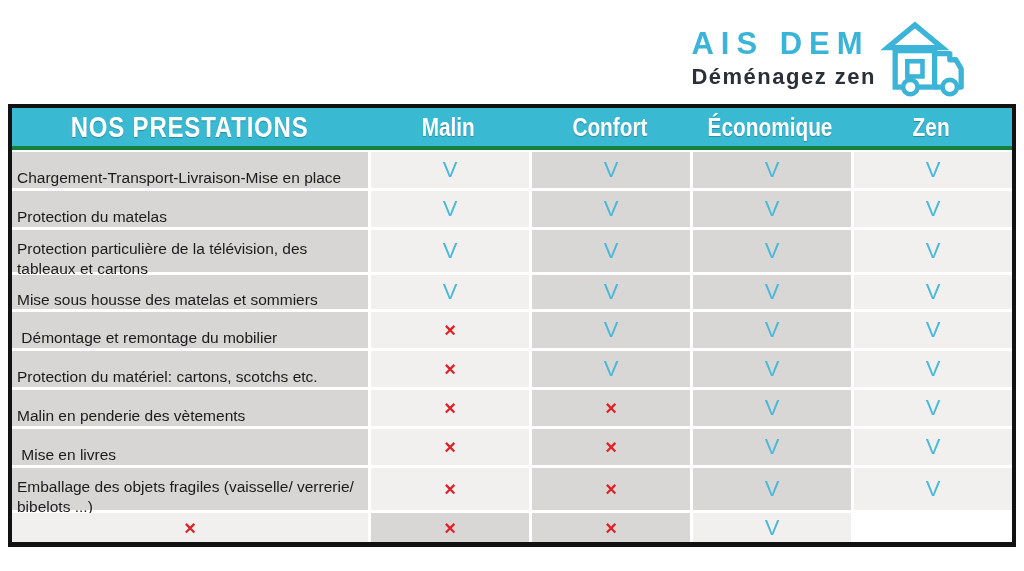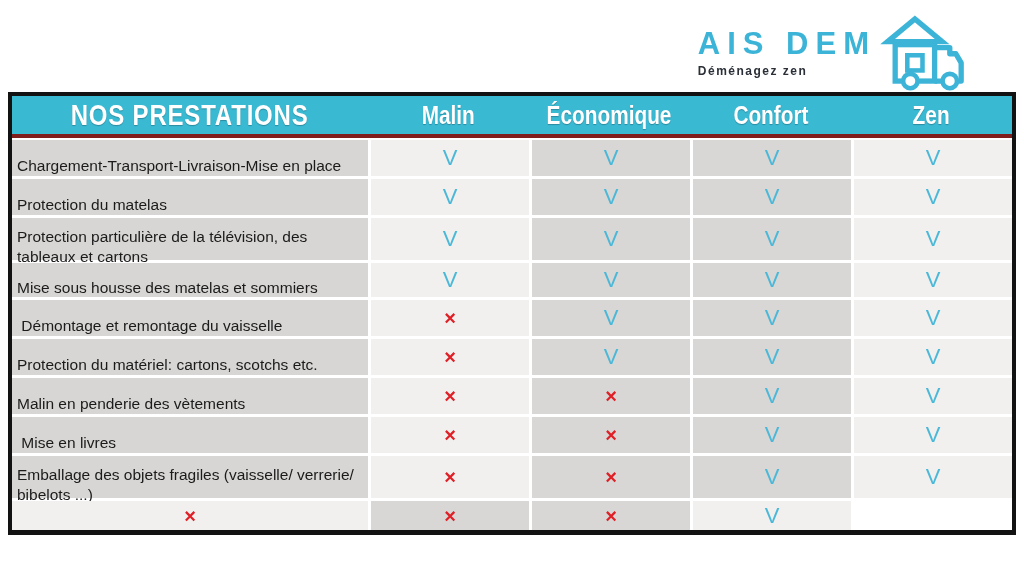"AIS DEM" .logo-row { height: 92px -> 104px }
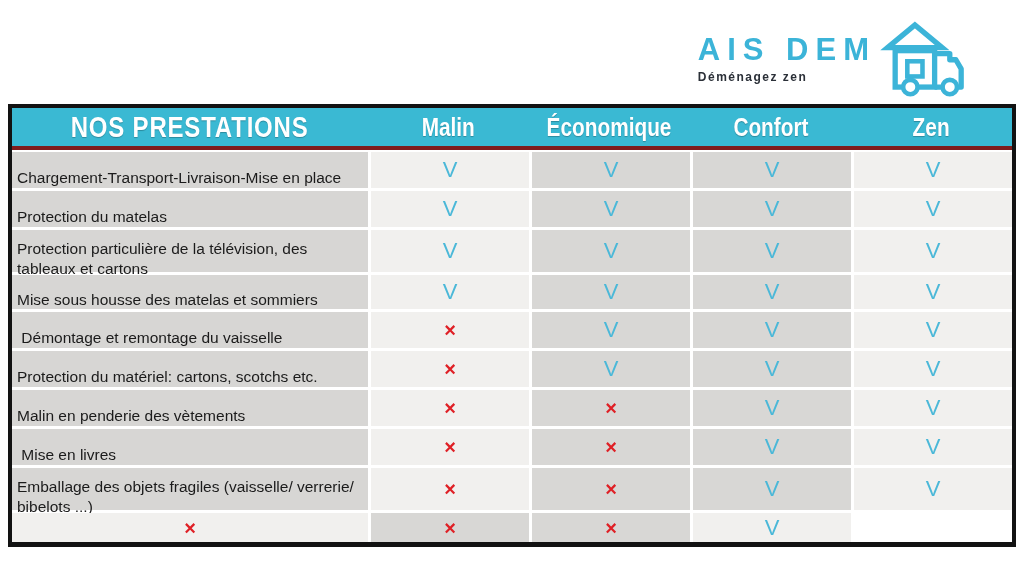"Déménagez zen" .brand-tagline { font-size: 12px -> 22px }
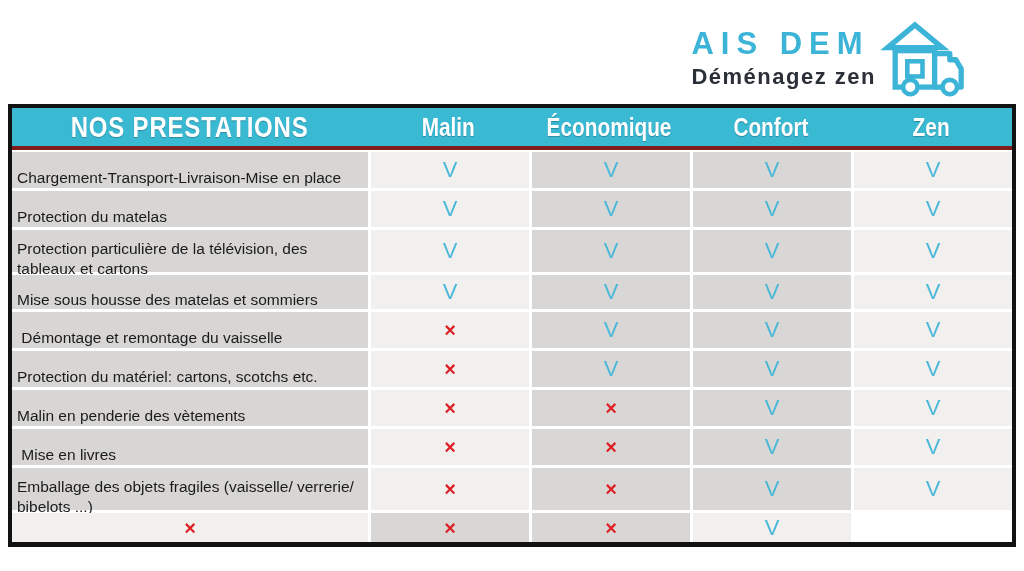"NOS PRESTATIONS" .thead { border-bottom: 4px solid #7f1d1d -> 4px solid #15803d }
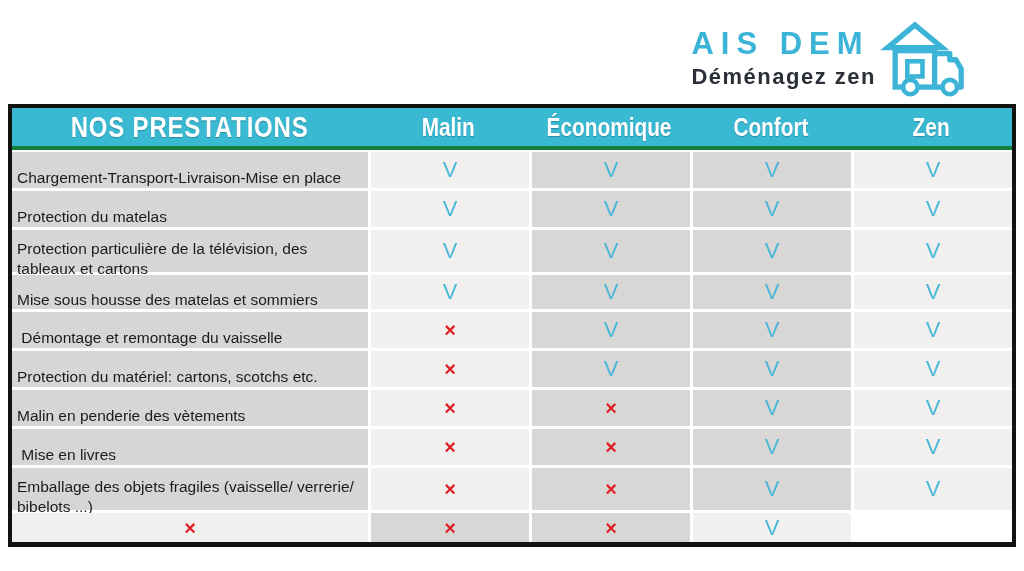"Économique" div.th { order: before "Confort" -> after "Confort" }
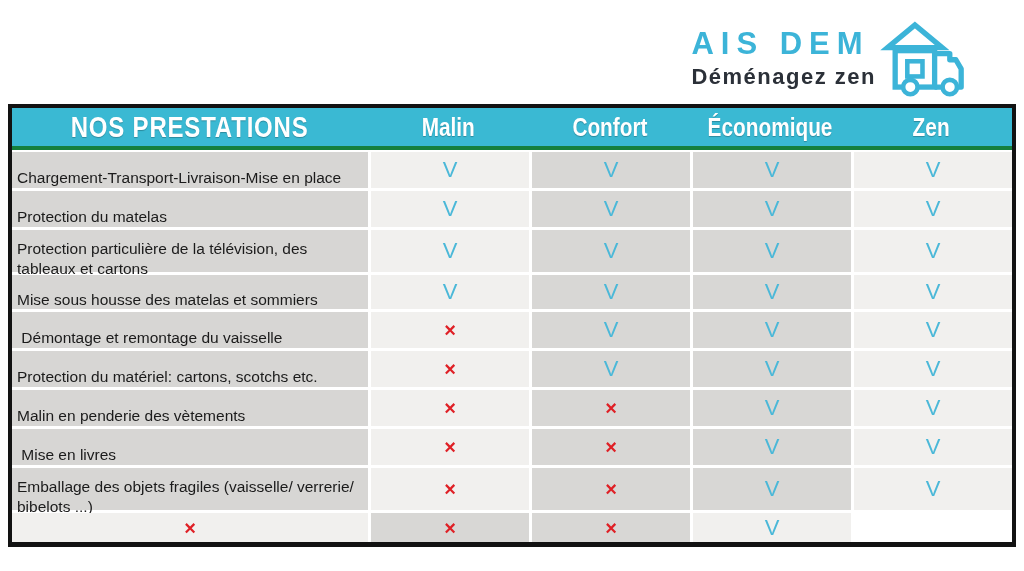"Démontage et remontage du vaisselle" span { text: vaisselle -> mobilier }
